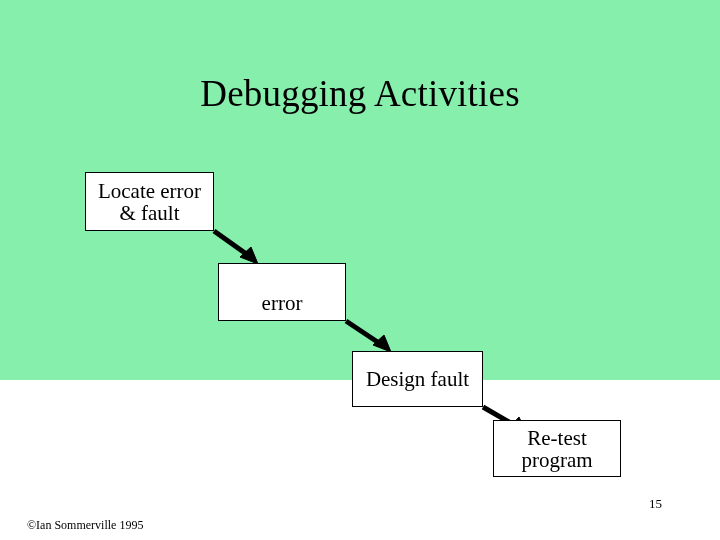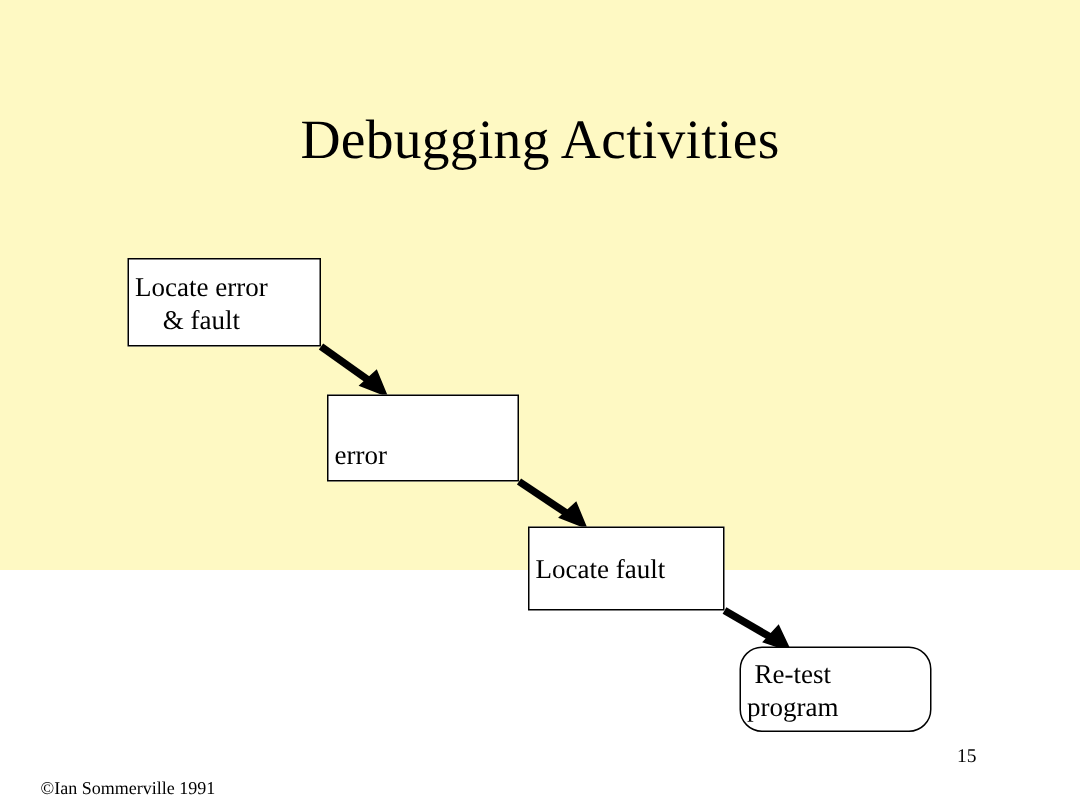"Debugging Activities" .slide { background: #fef9c3 -> #86efac }
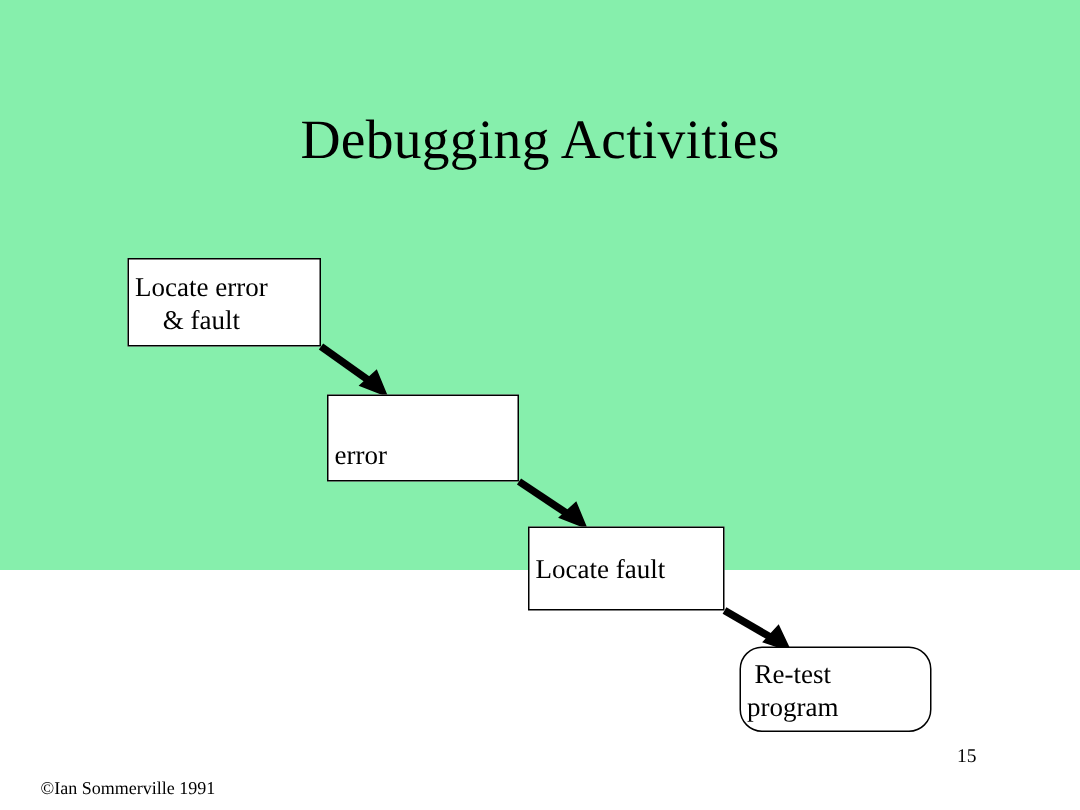"Locate error" .flow-box { font-size: 18px -> 21px; justify-content: none -> center }
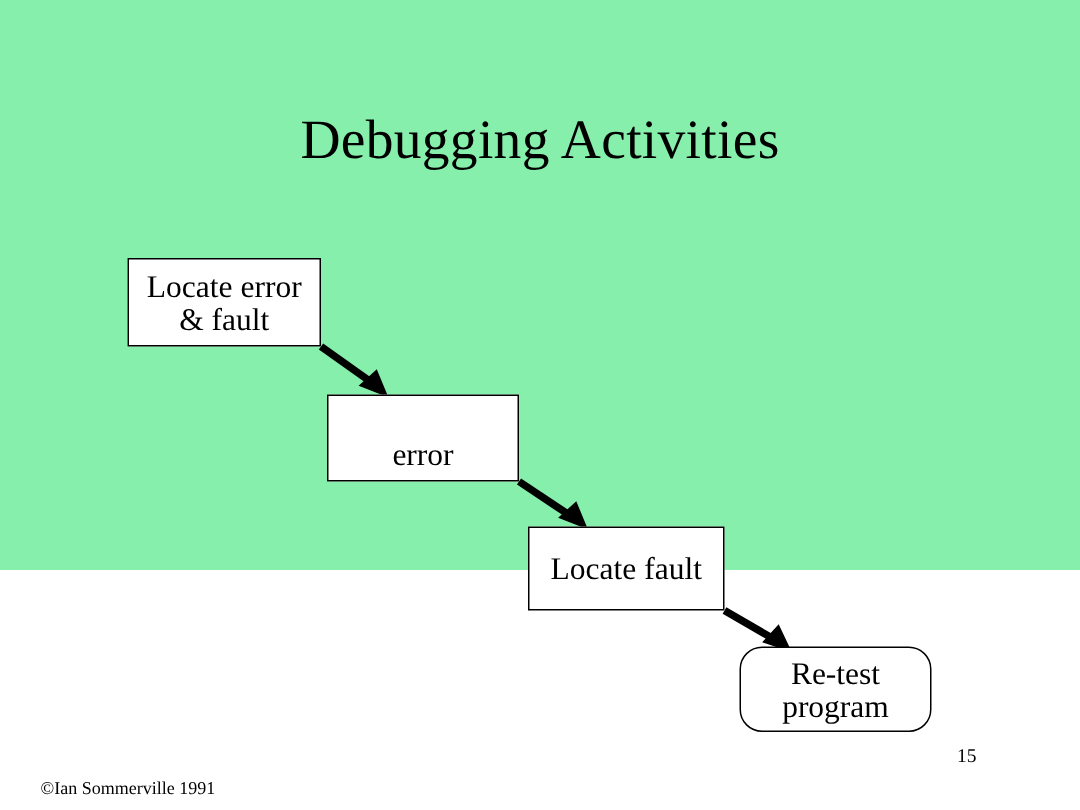"Locate fault" span.box-text { text: Locate -> Design }
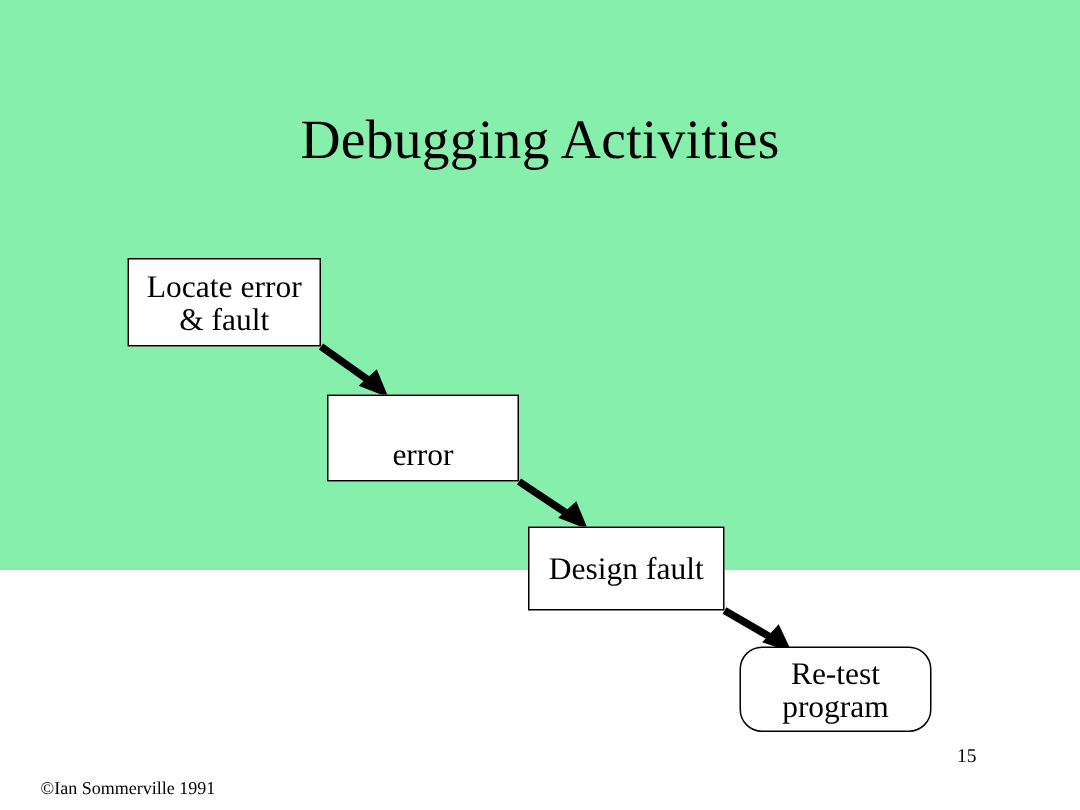"Re-test" #box-4 { border-radius: 15px -> none; top: 431px -> 420px }
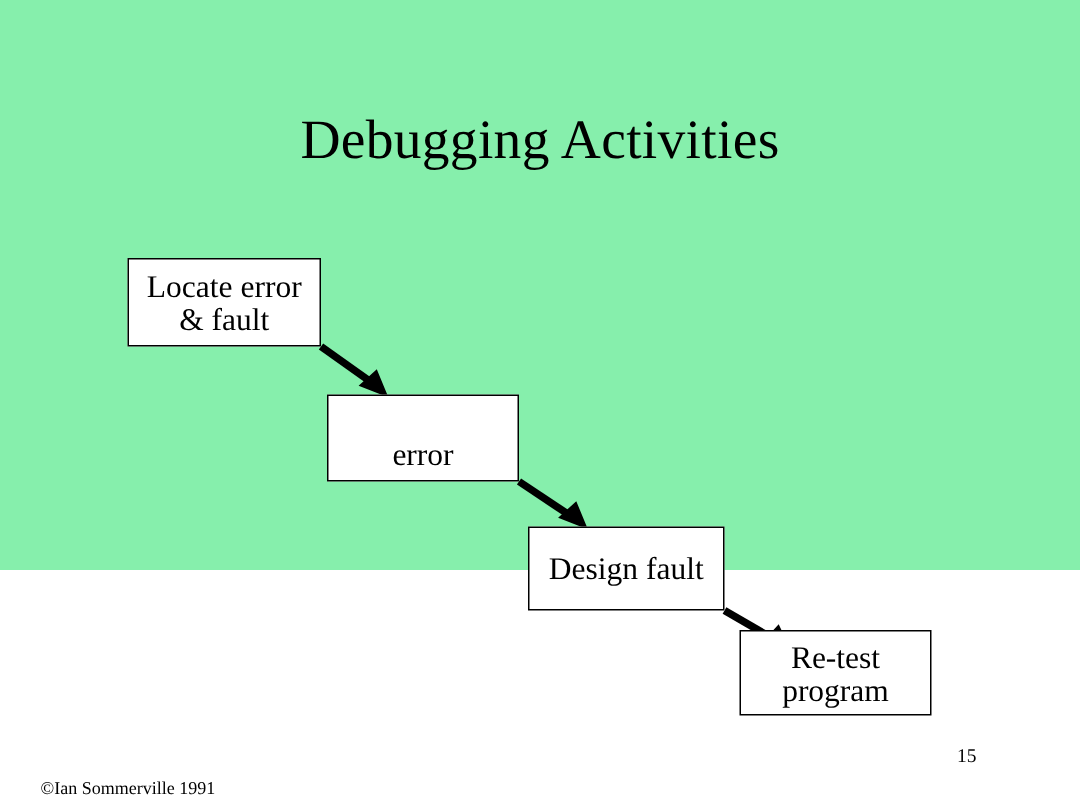"15" .page-number { text-align: left -> right }
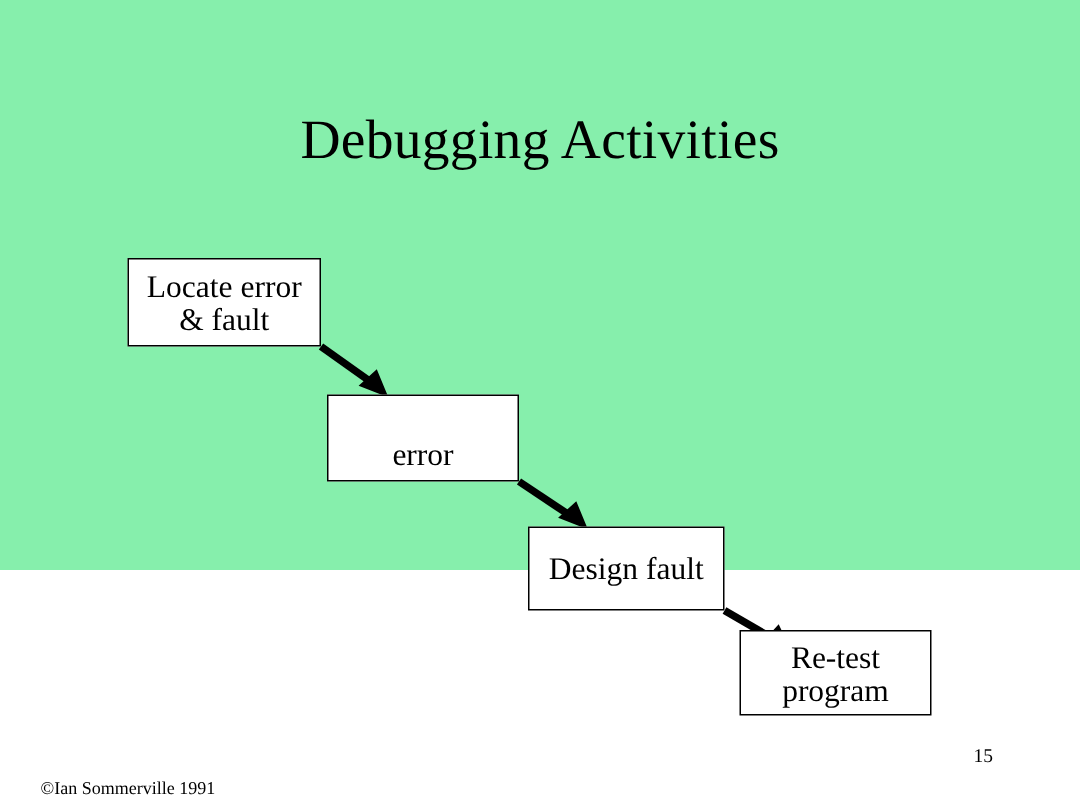"©Ian Sommerville 1991" div.copyright { text: 1991 -> 1995 }
